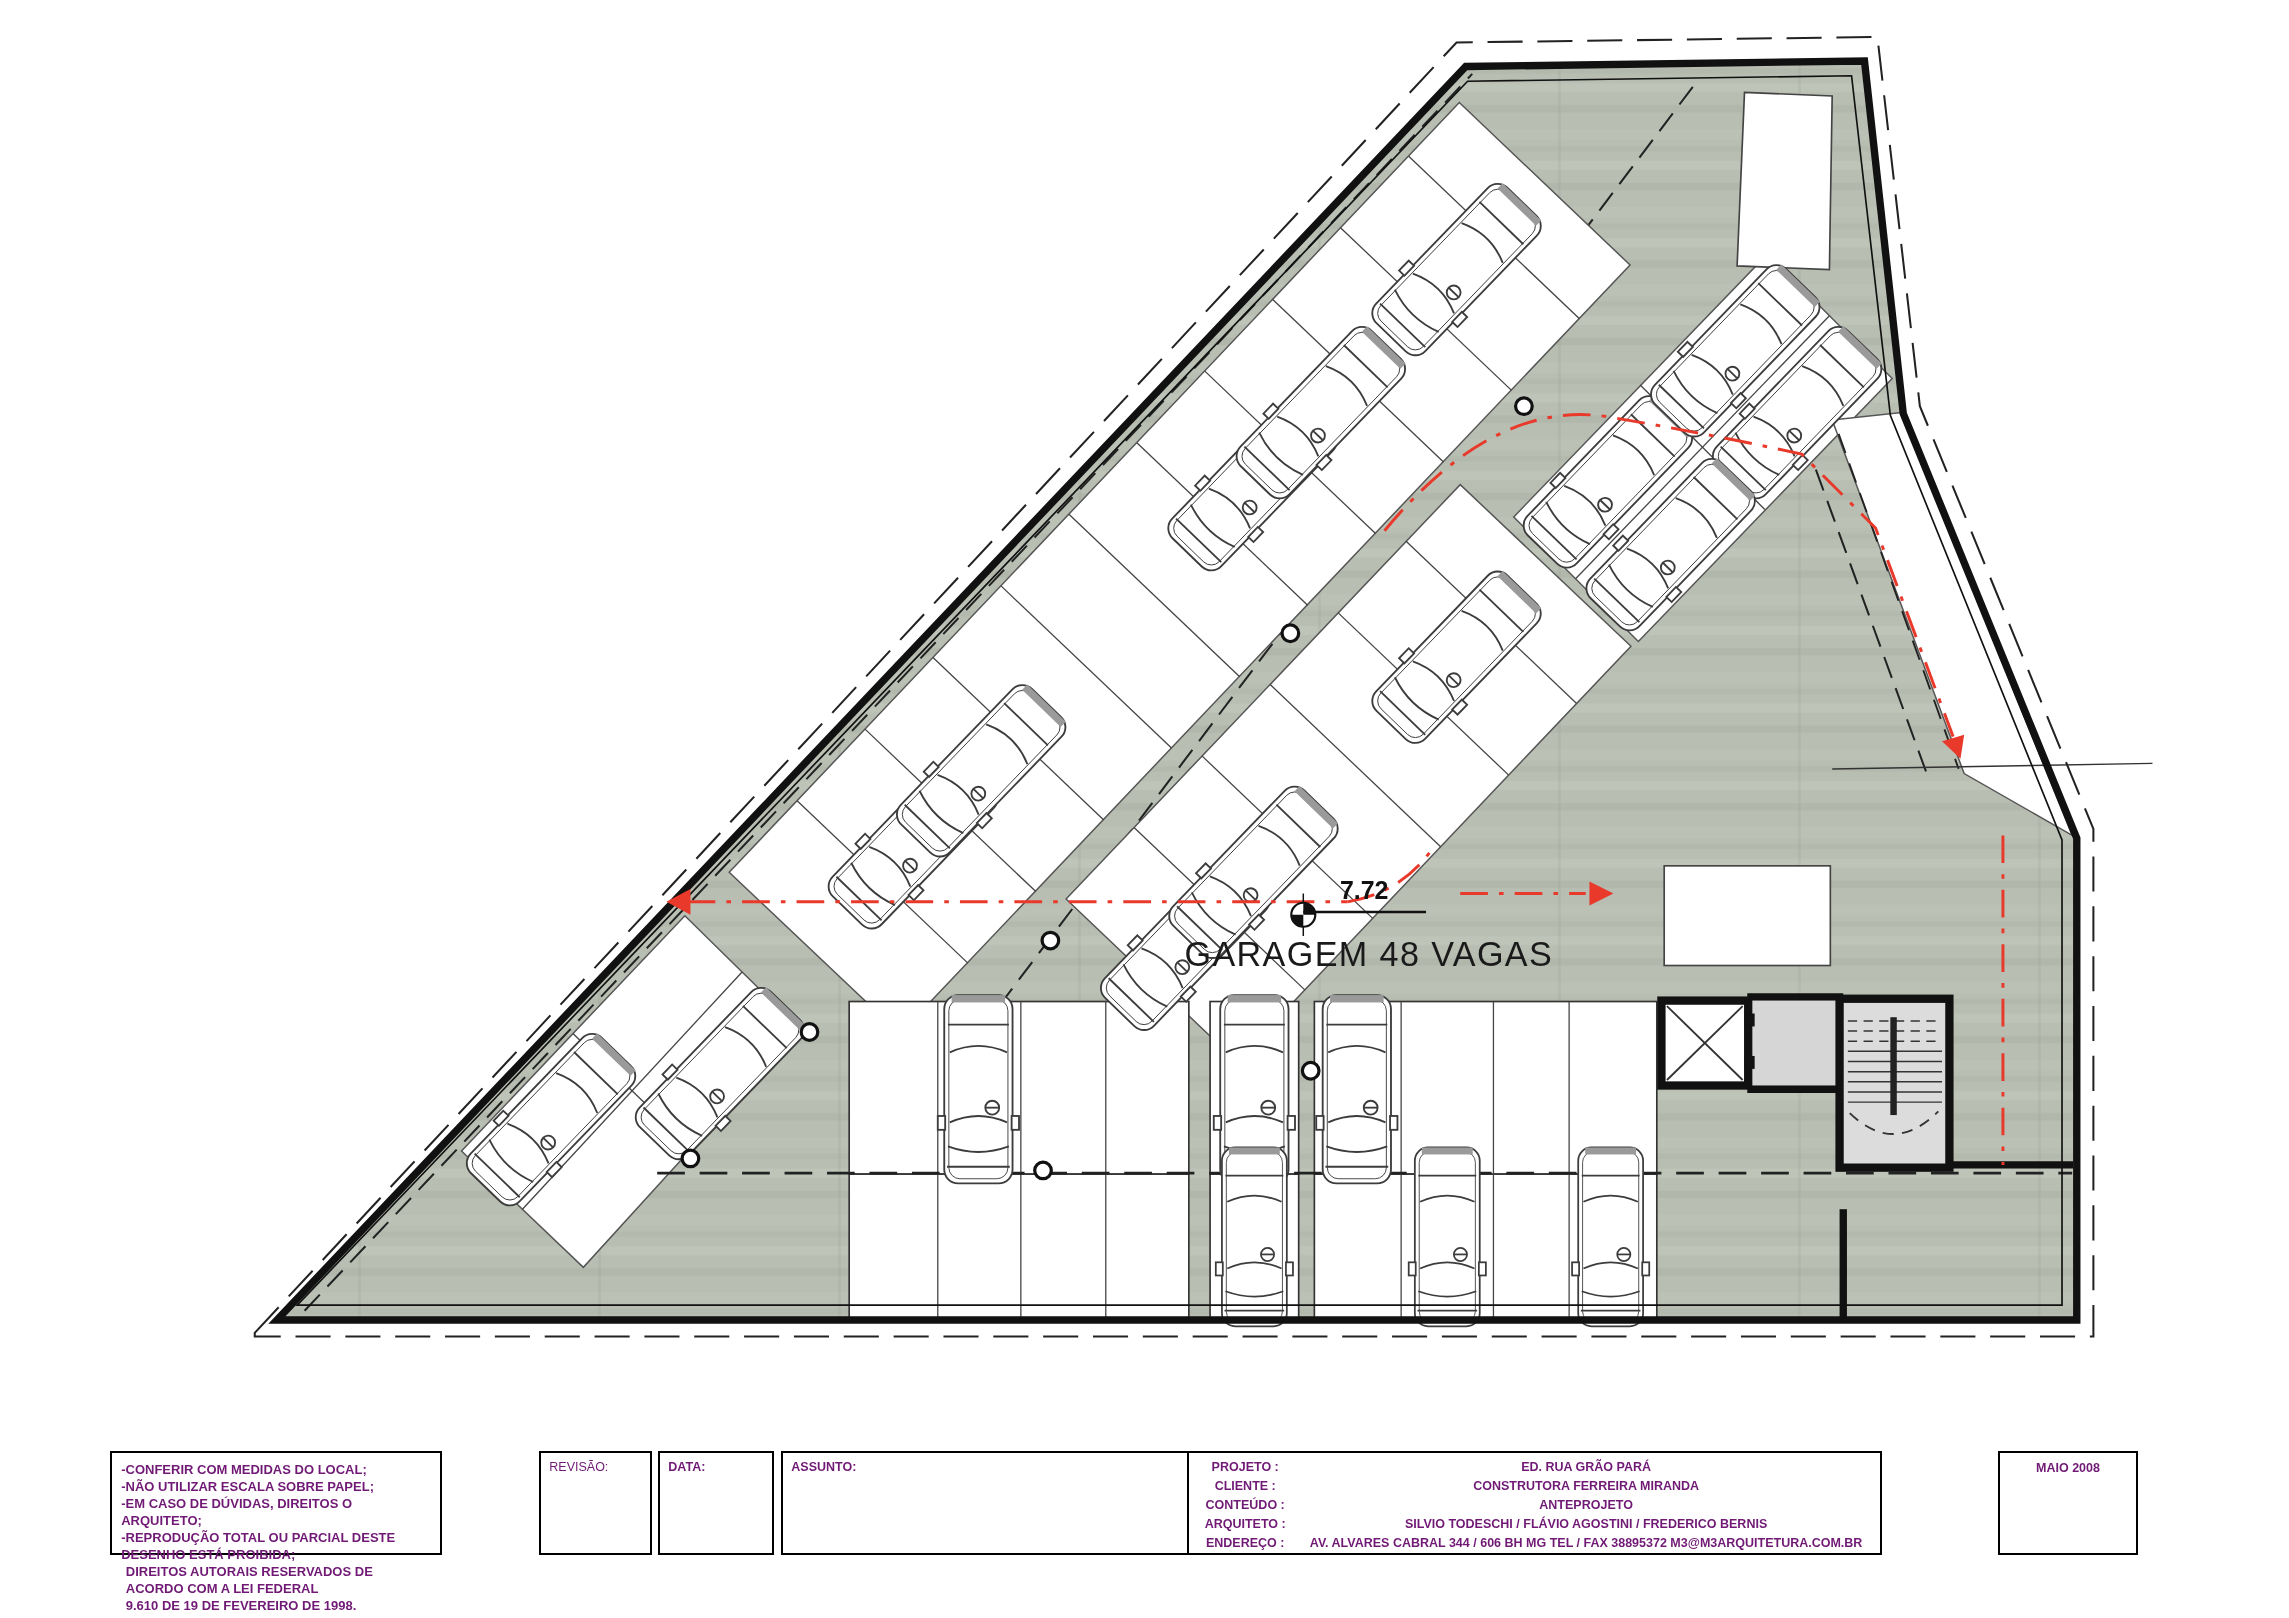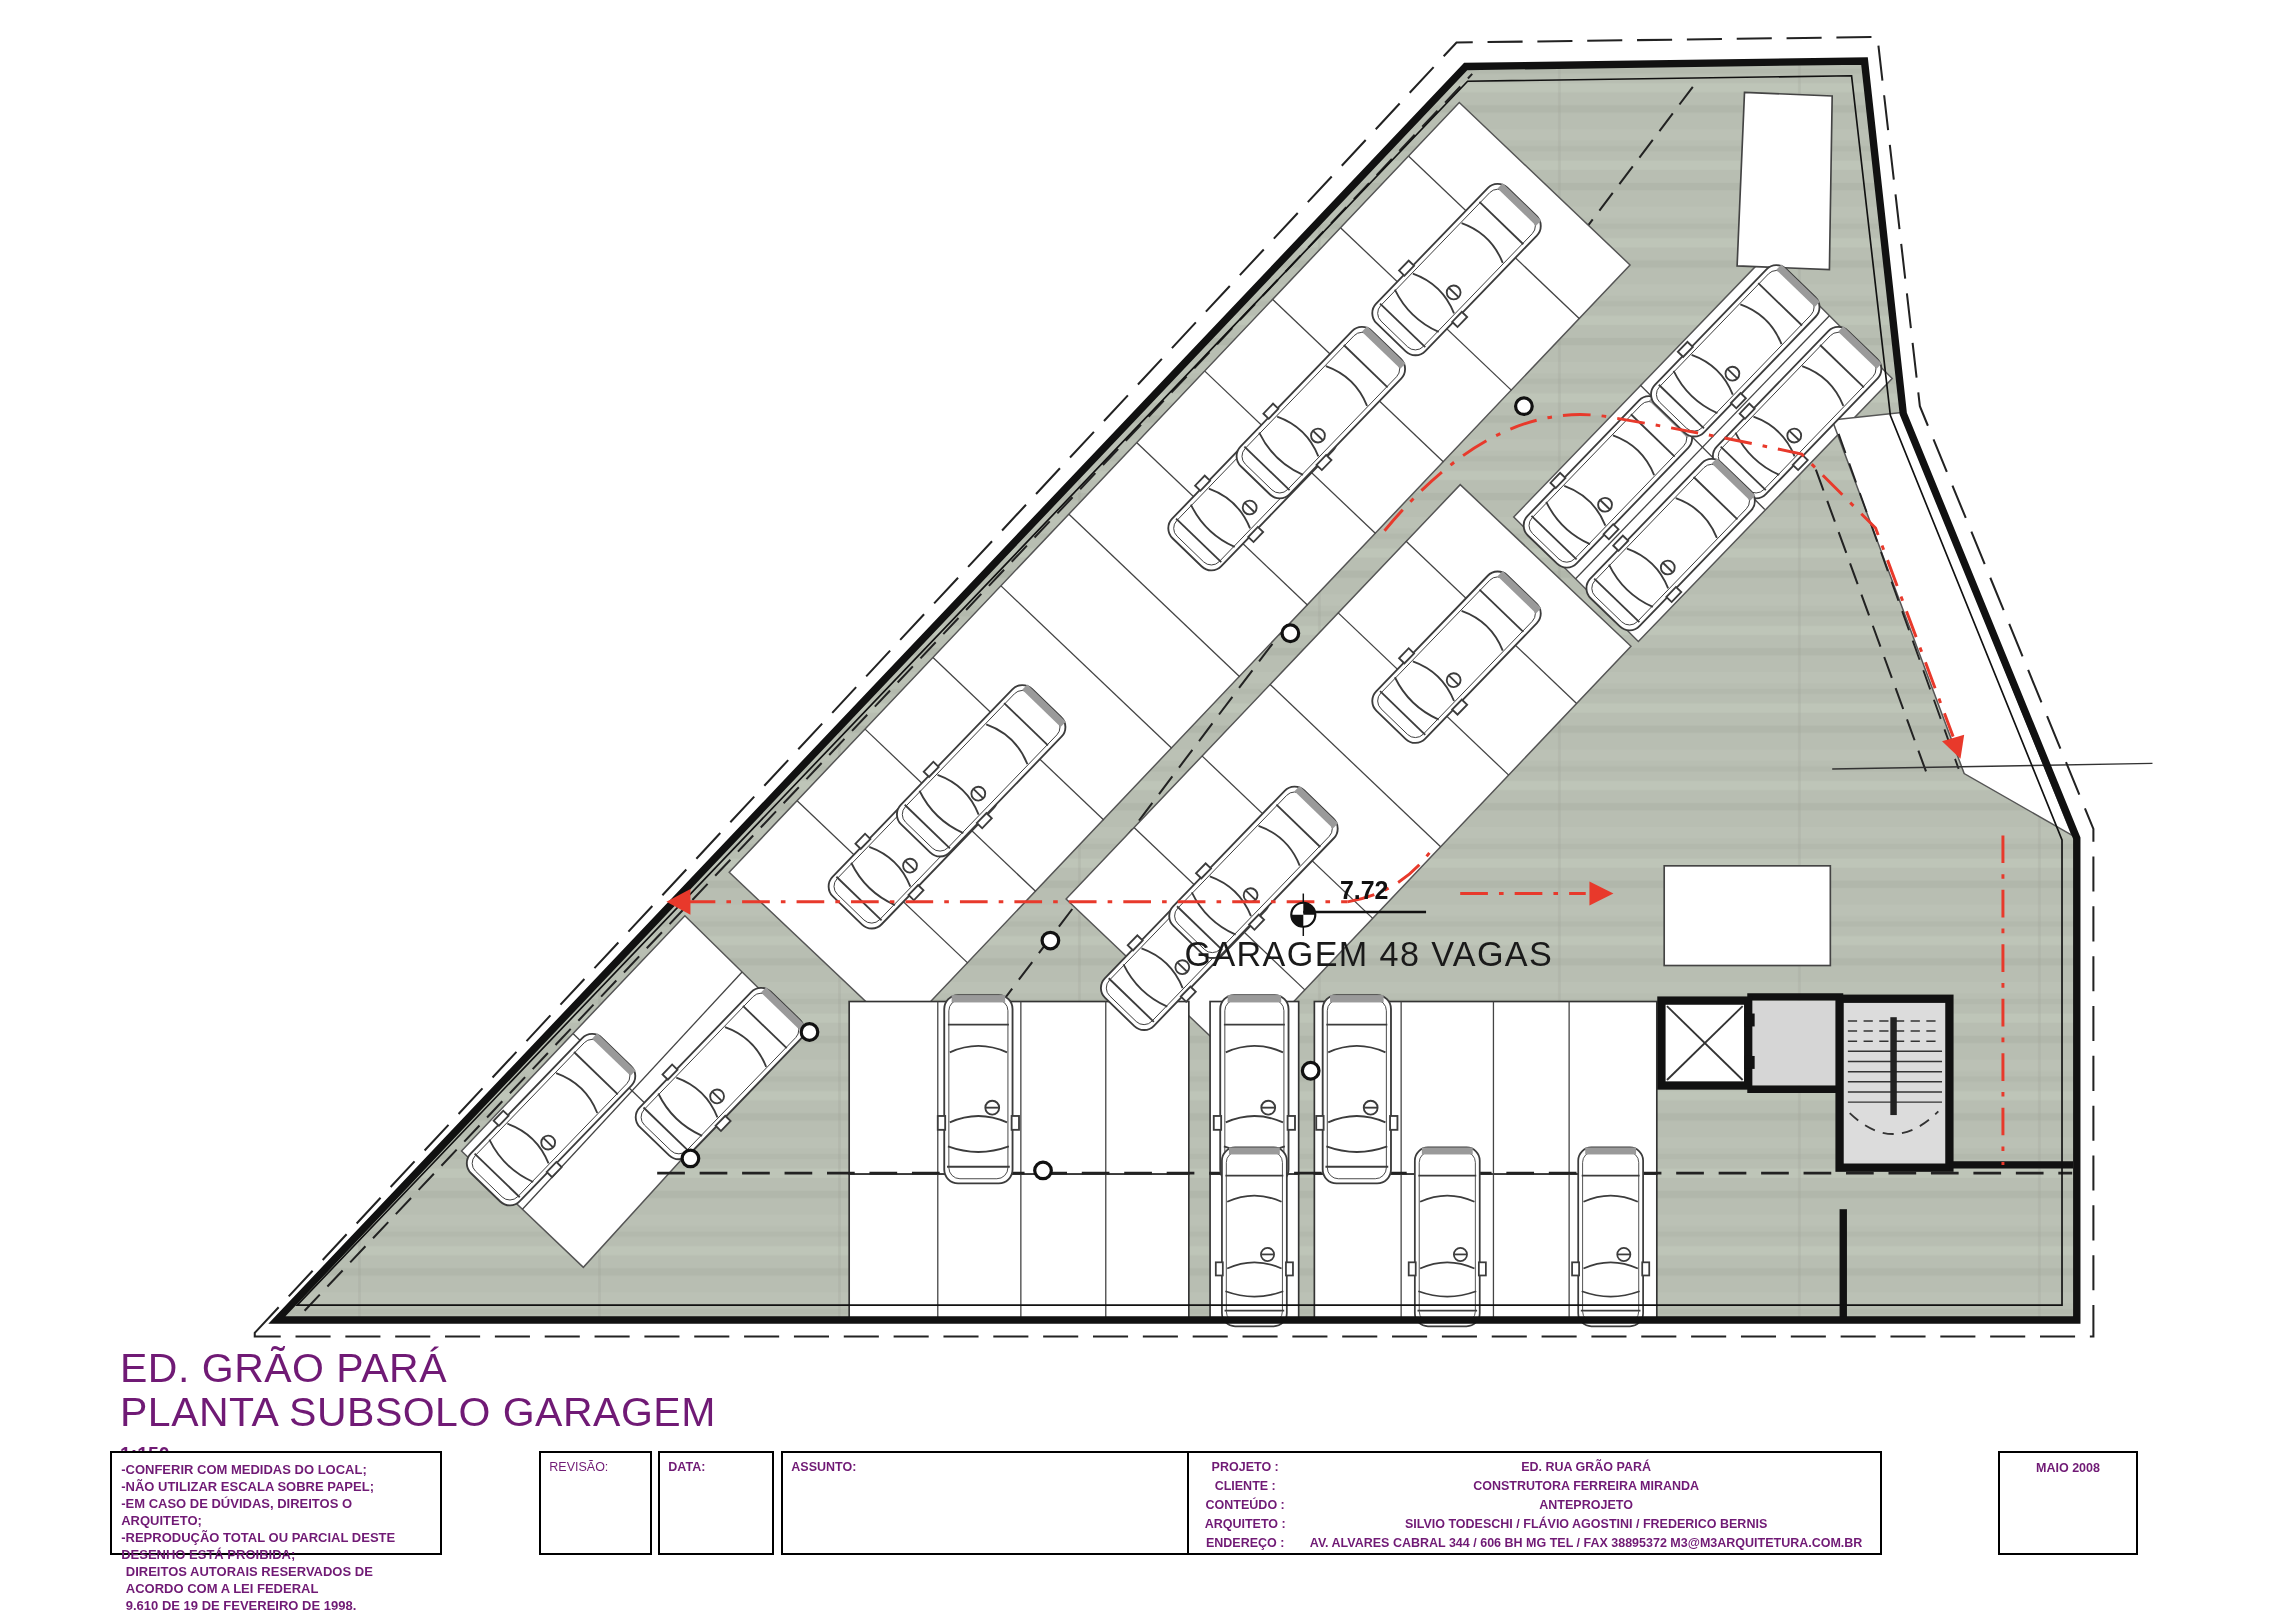"ED. GRÃO PARÁ" div.plan-title { html: <div> <div>ED. GRÃO PARÁ</div> <div>PLANTA SUBSOLO GARAGEM</div> <div>1:150</div> </div> -> none }
